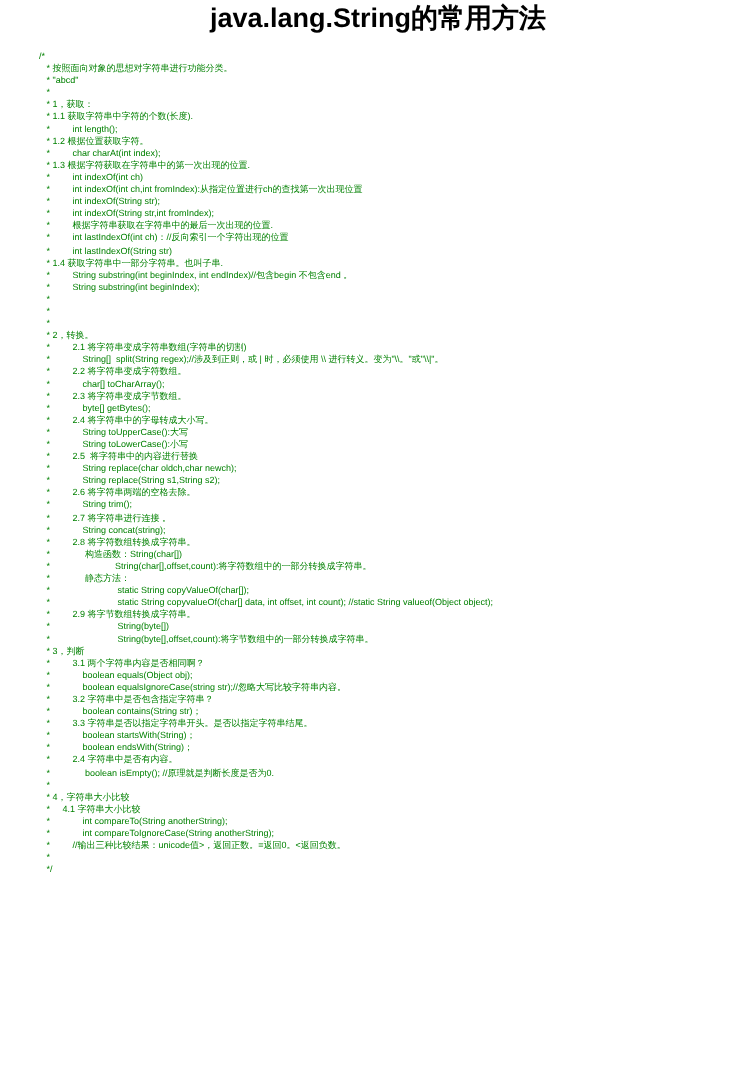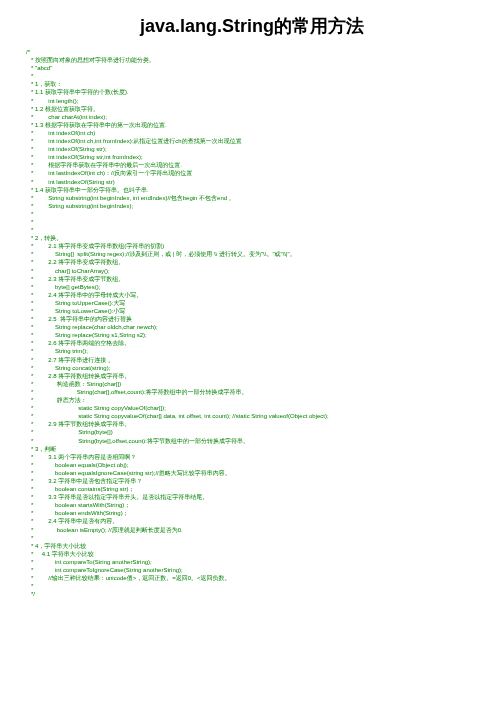"java.lang.String的常用方法" .title { padding: 14px 0 10px 0 -> 0 0 10px 0 }
